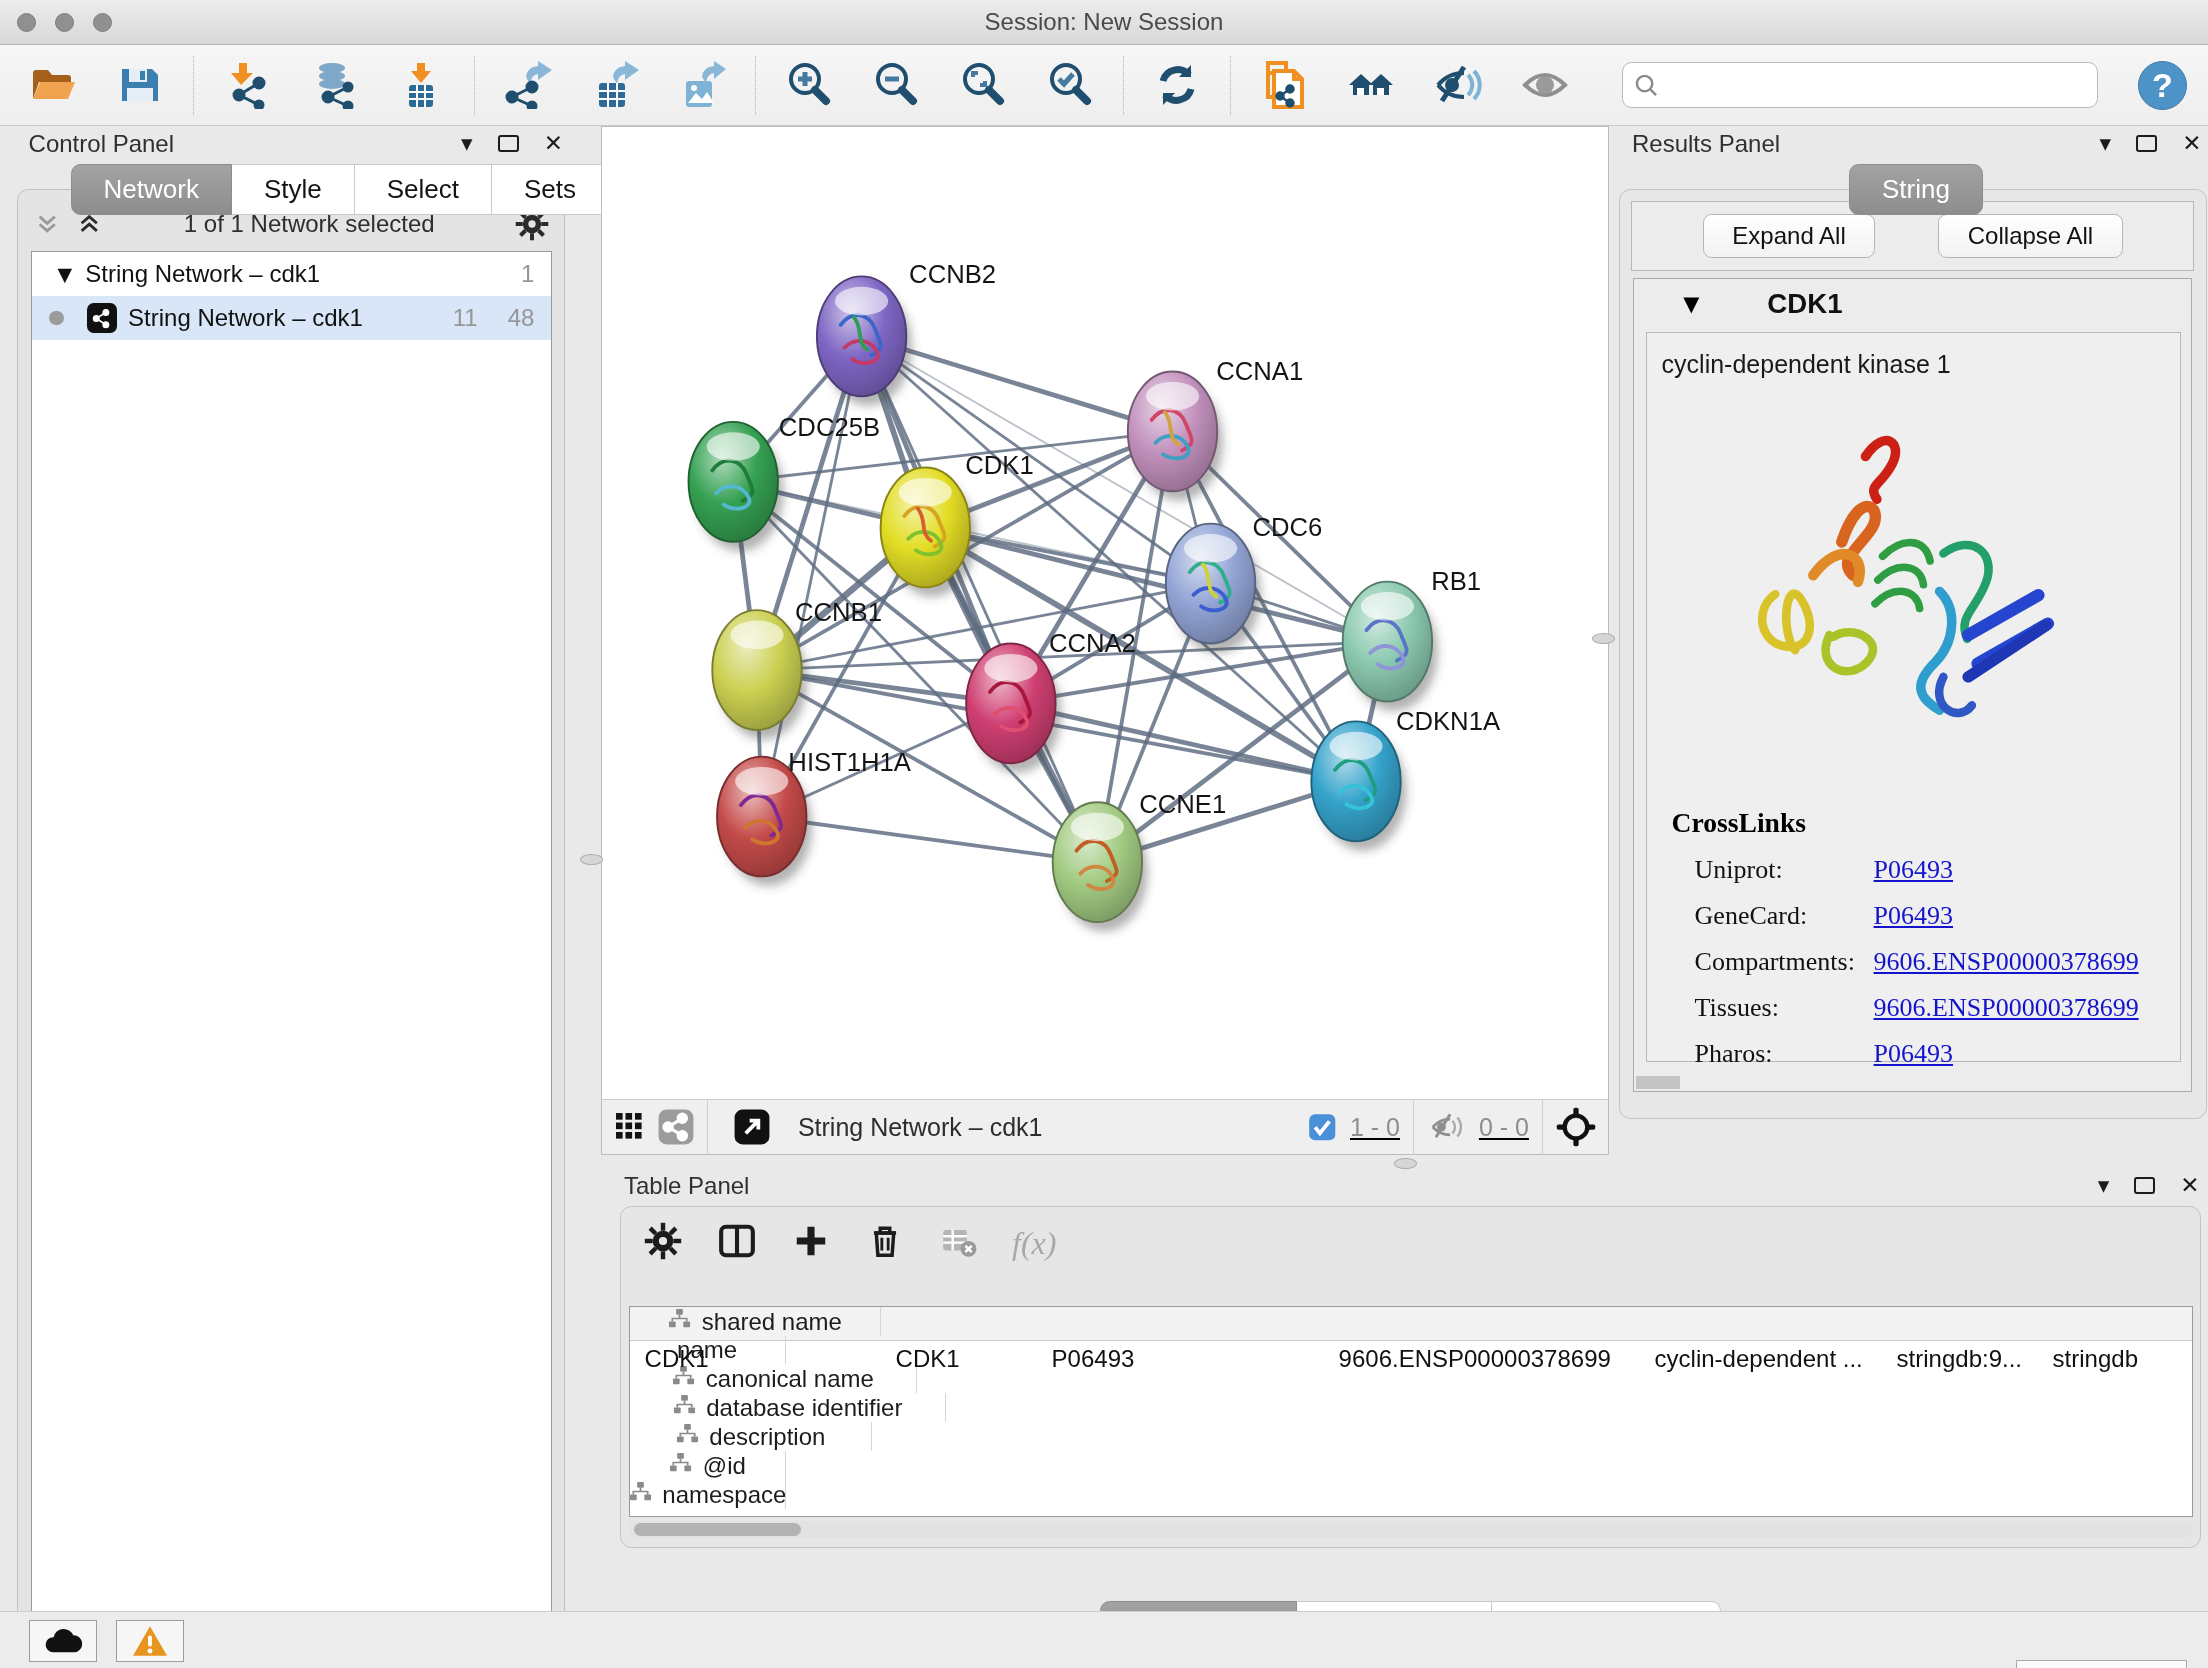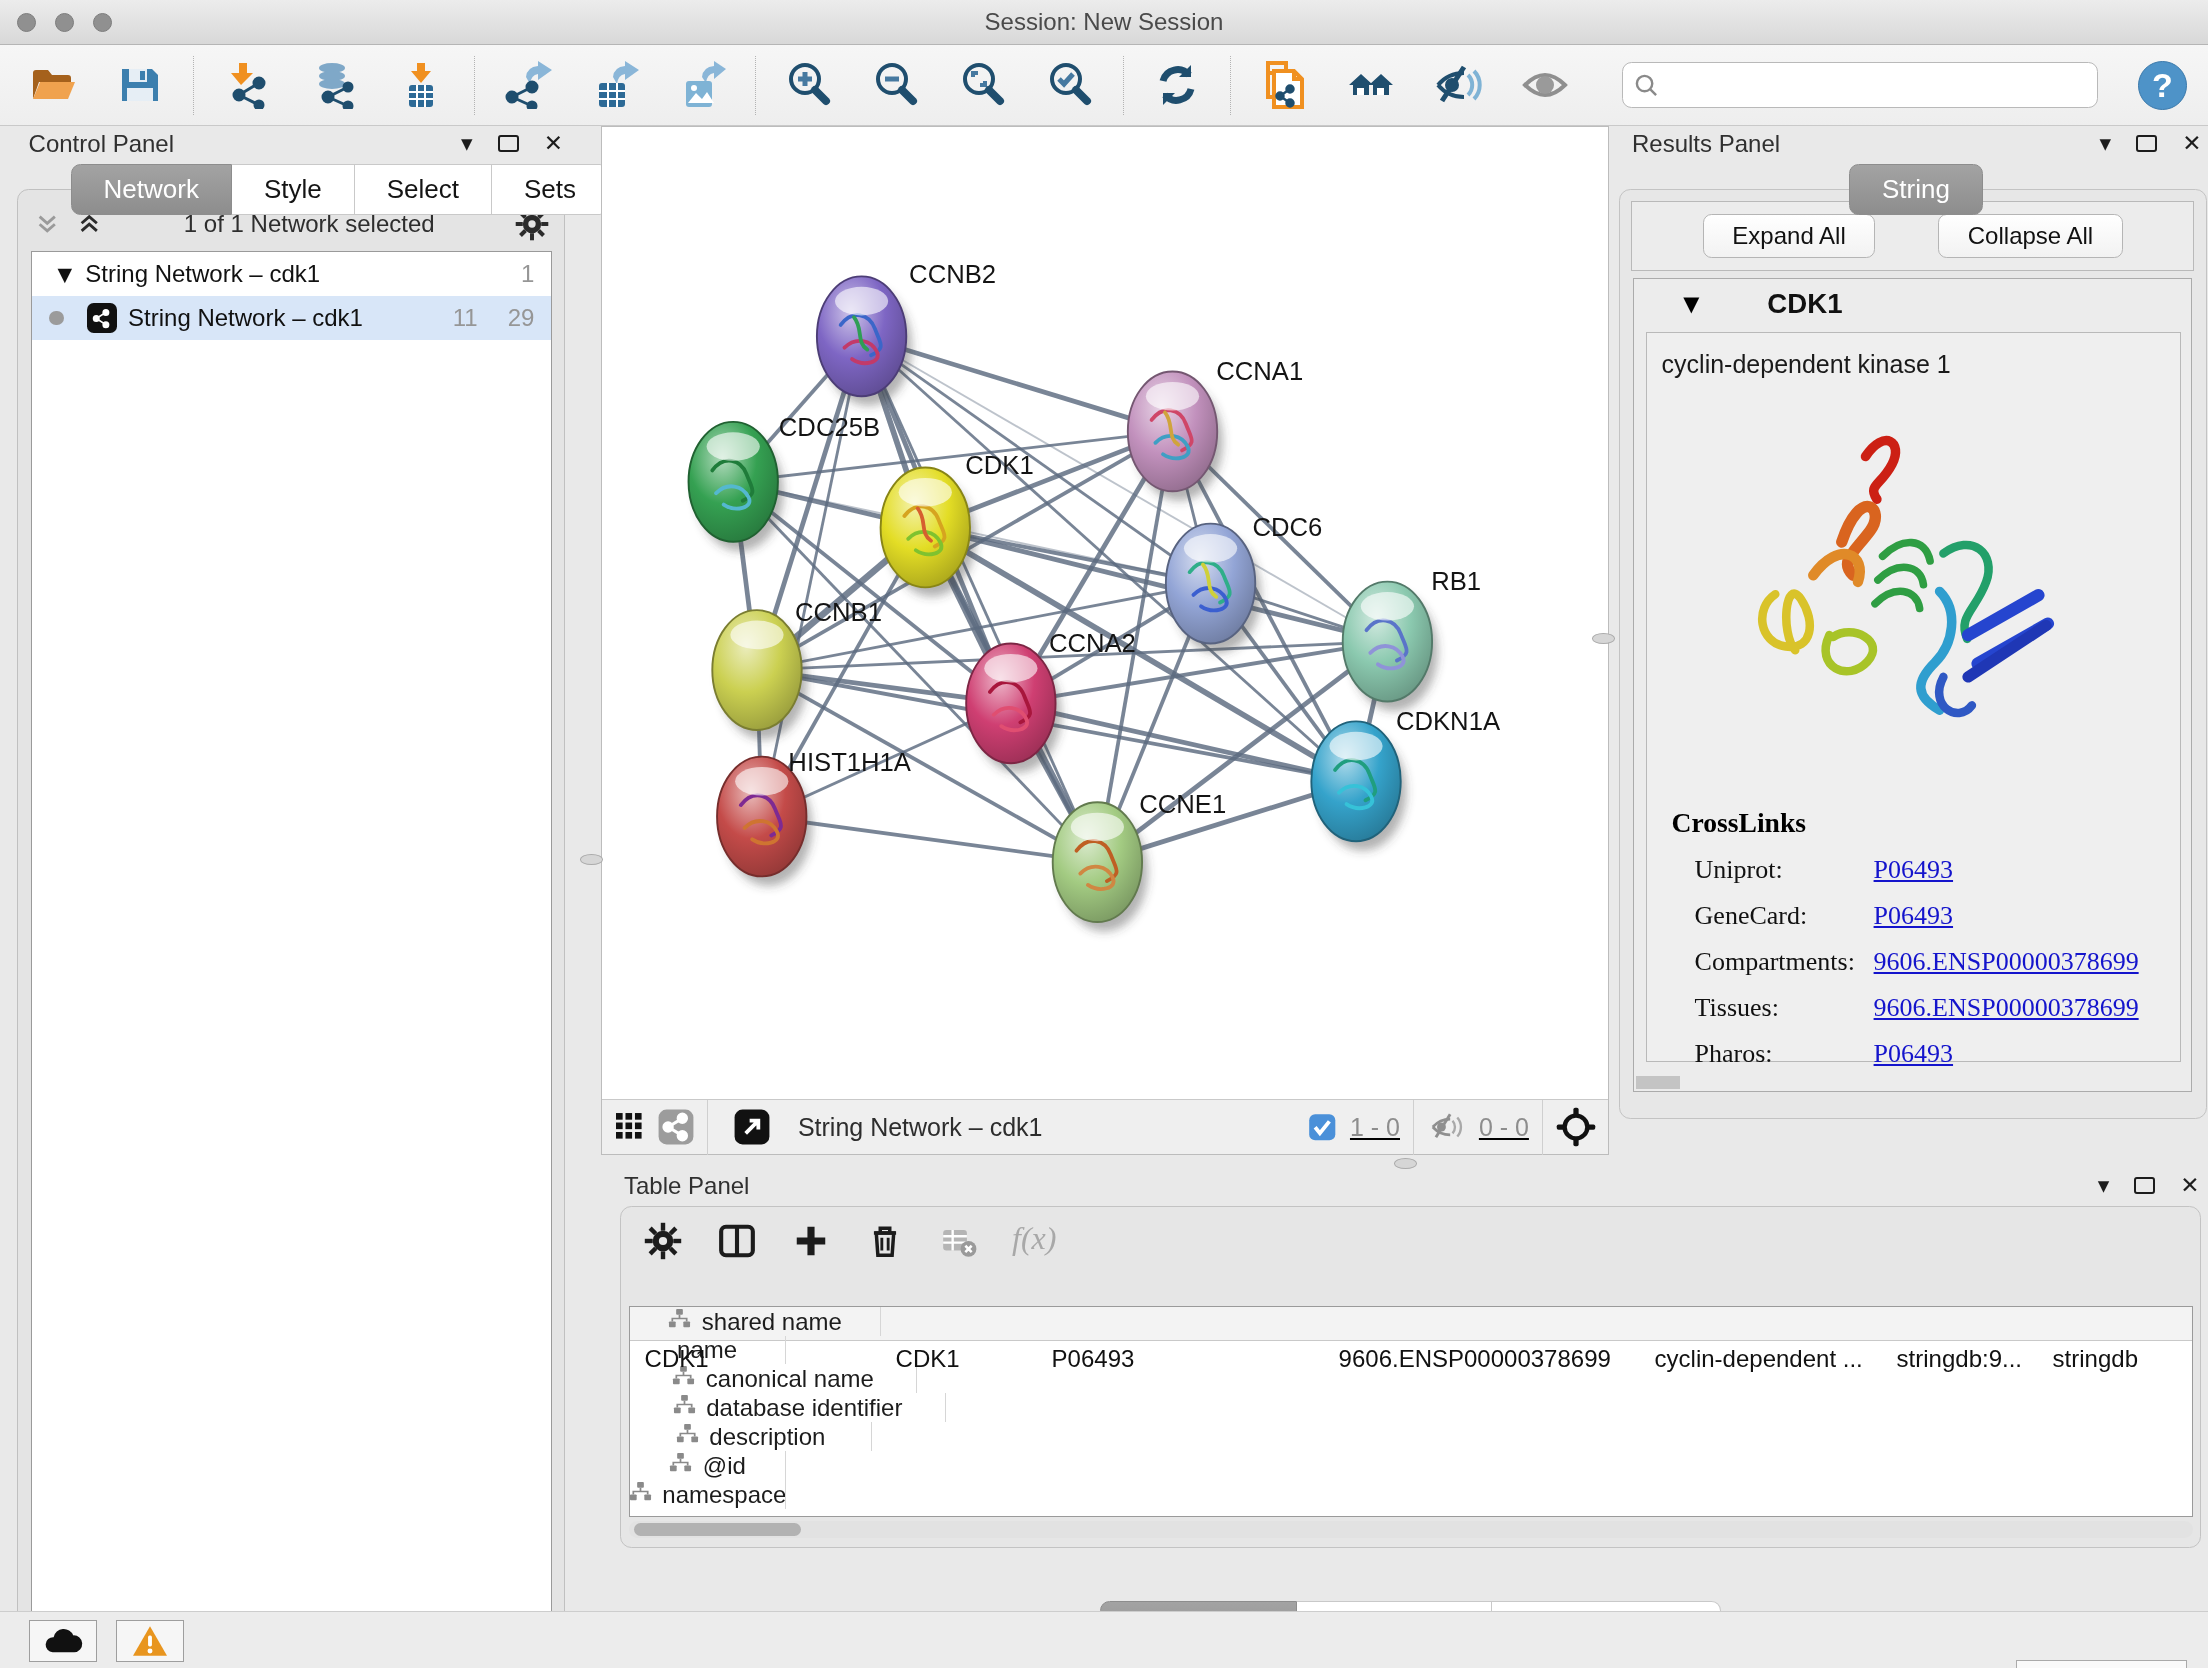"29" span { text: 29 -> 48 }
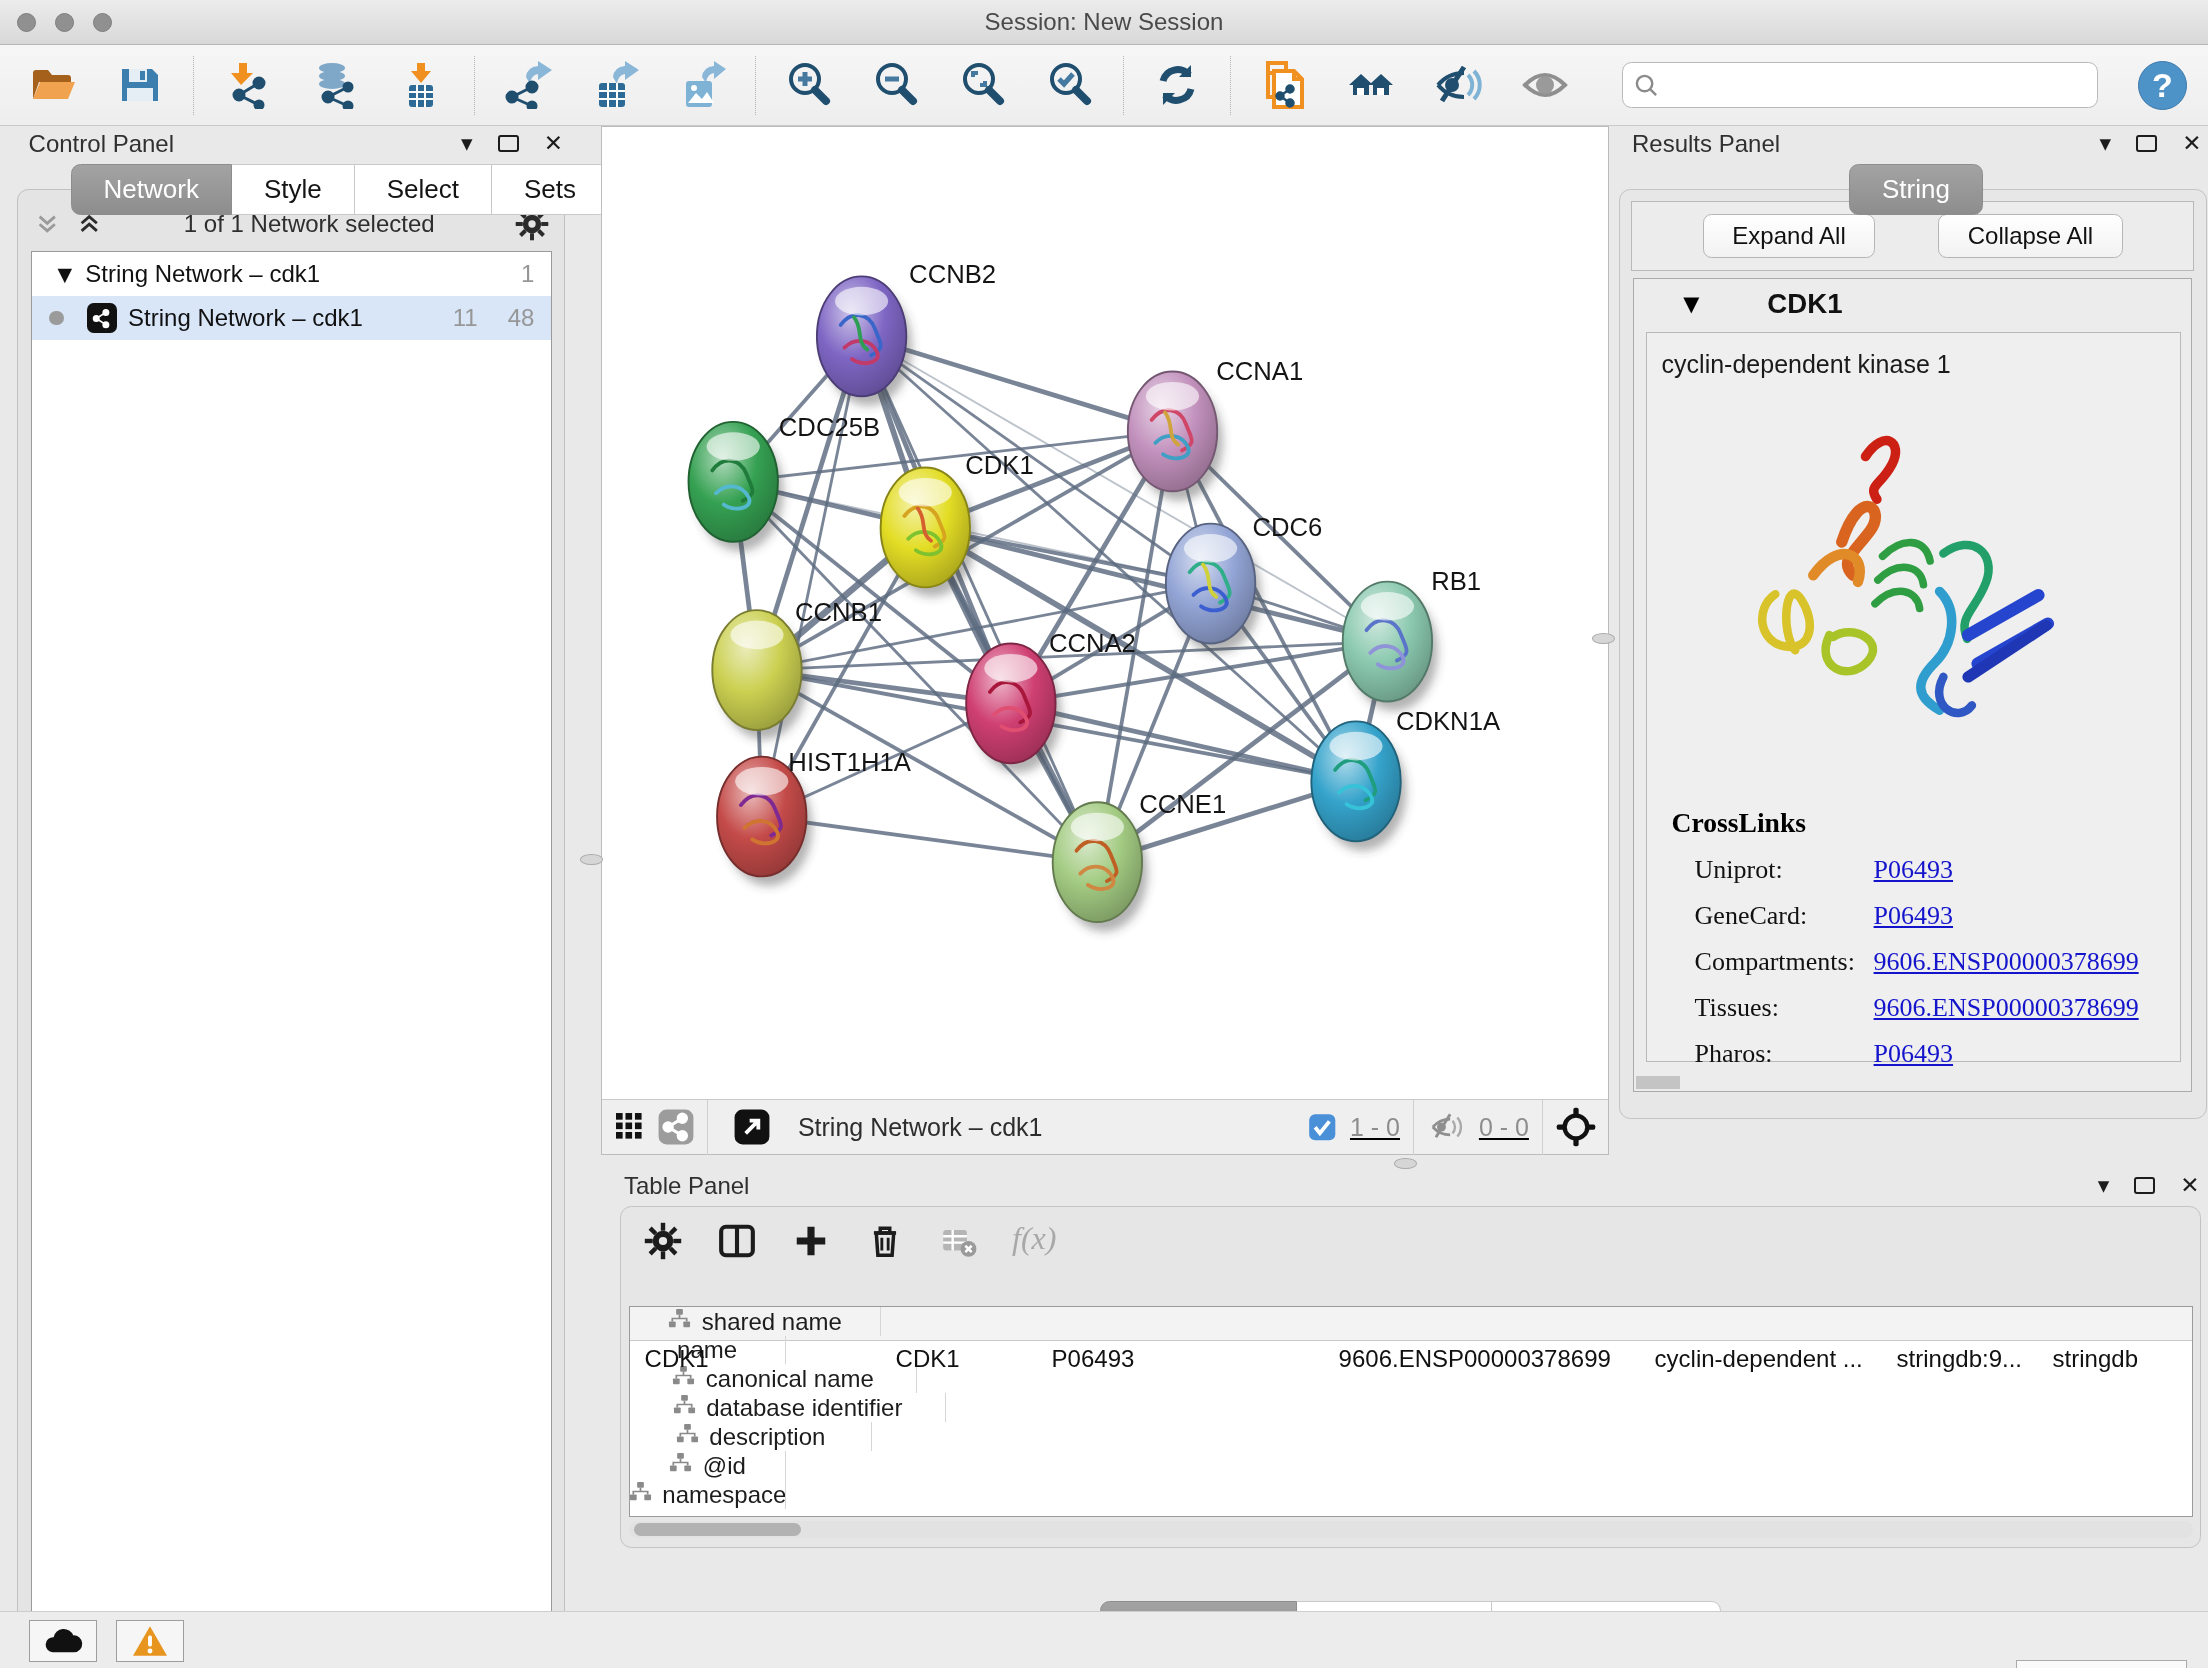"f(x)" .tp-toolbar { align-items: flex-start -> flex-end }
